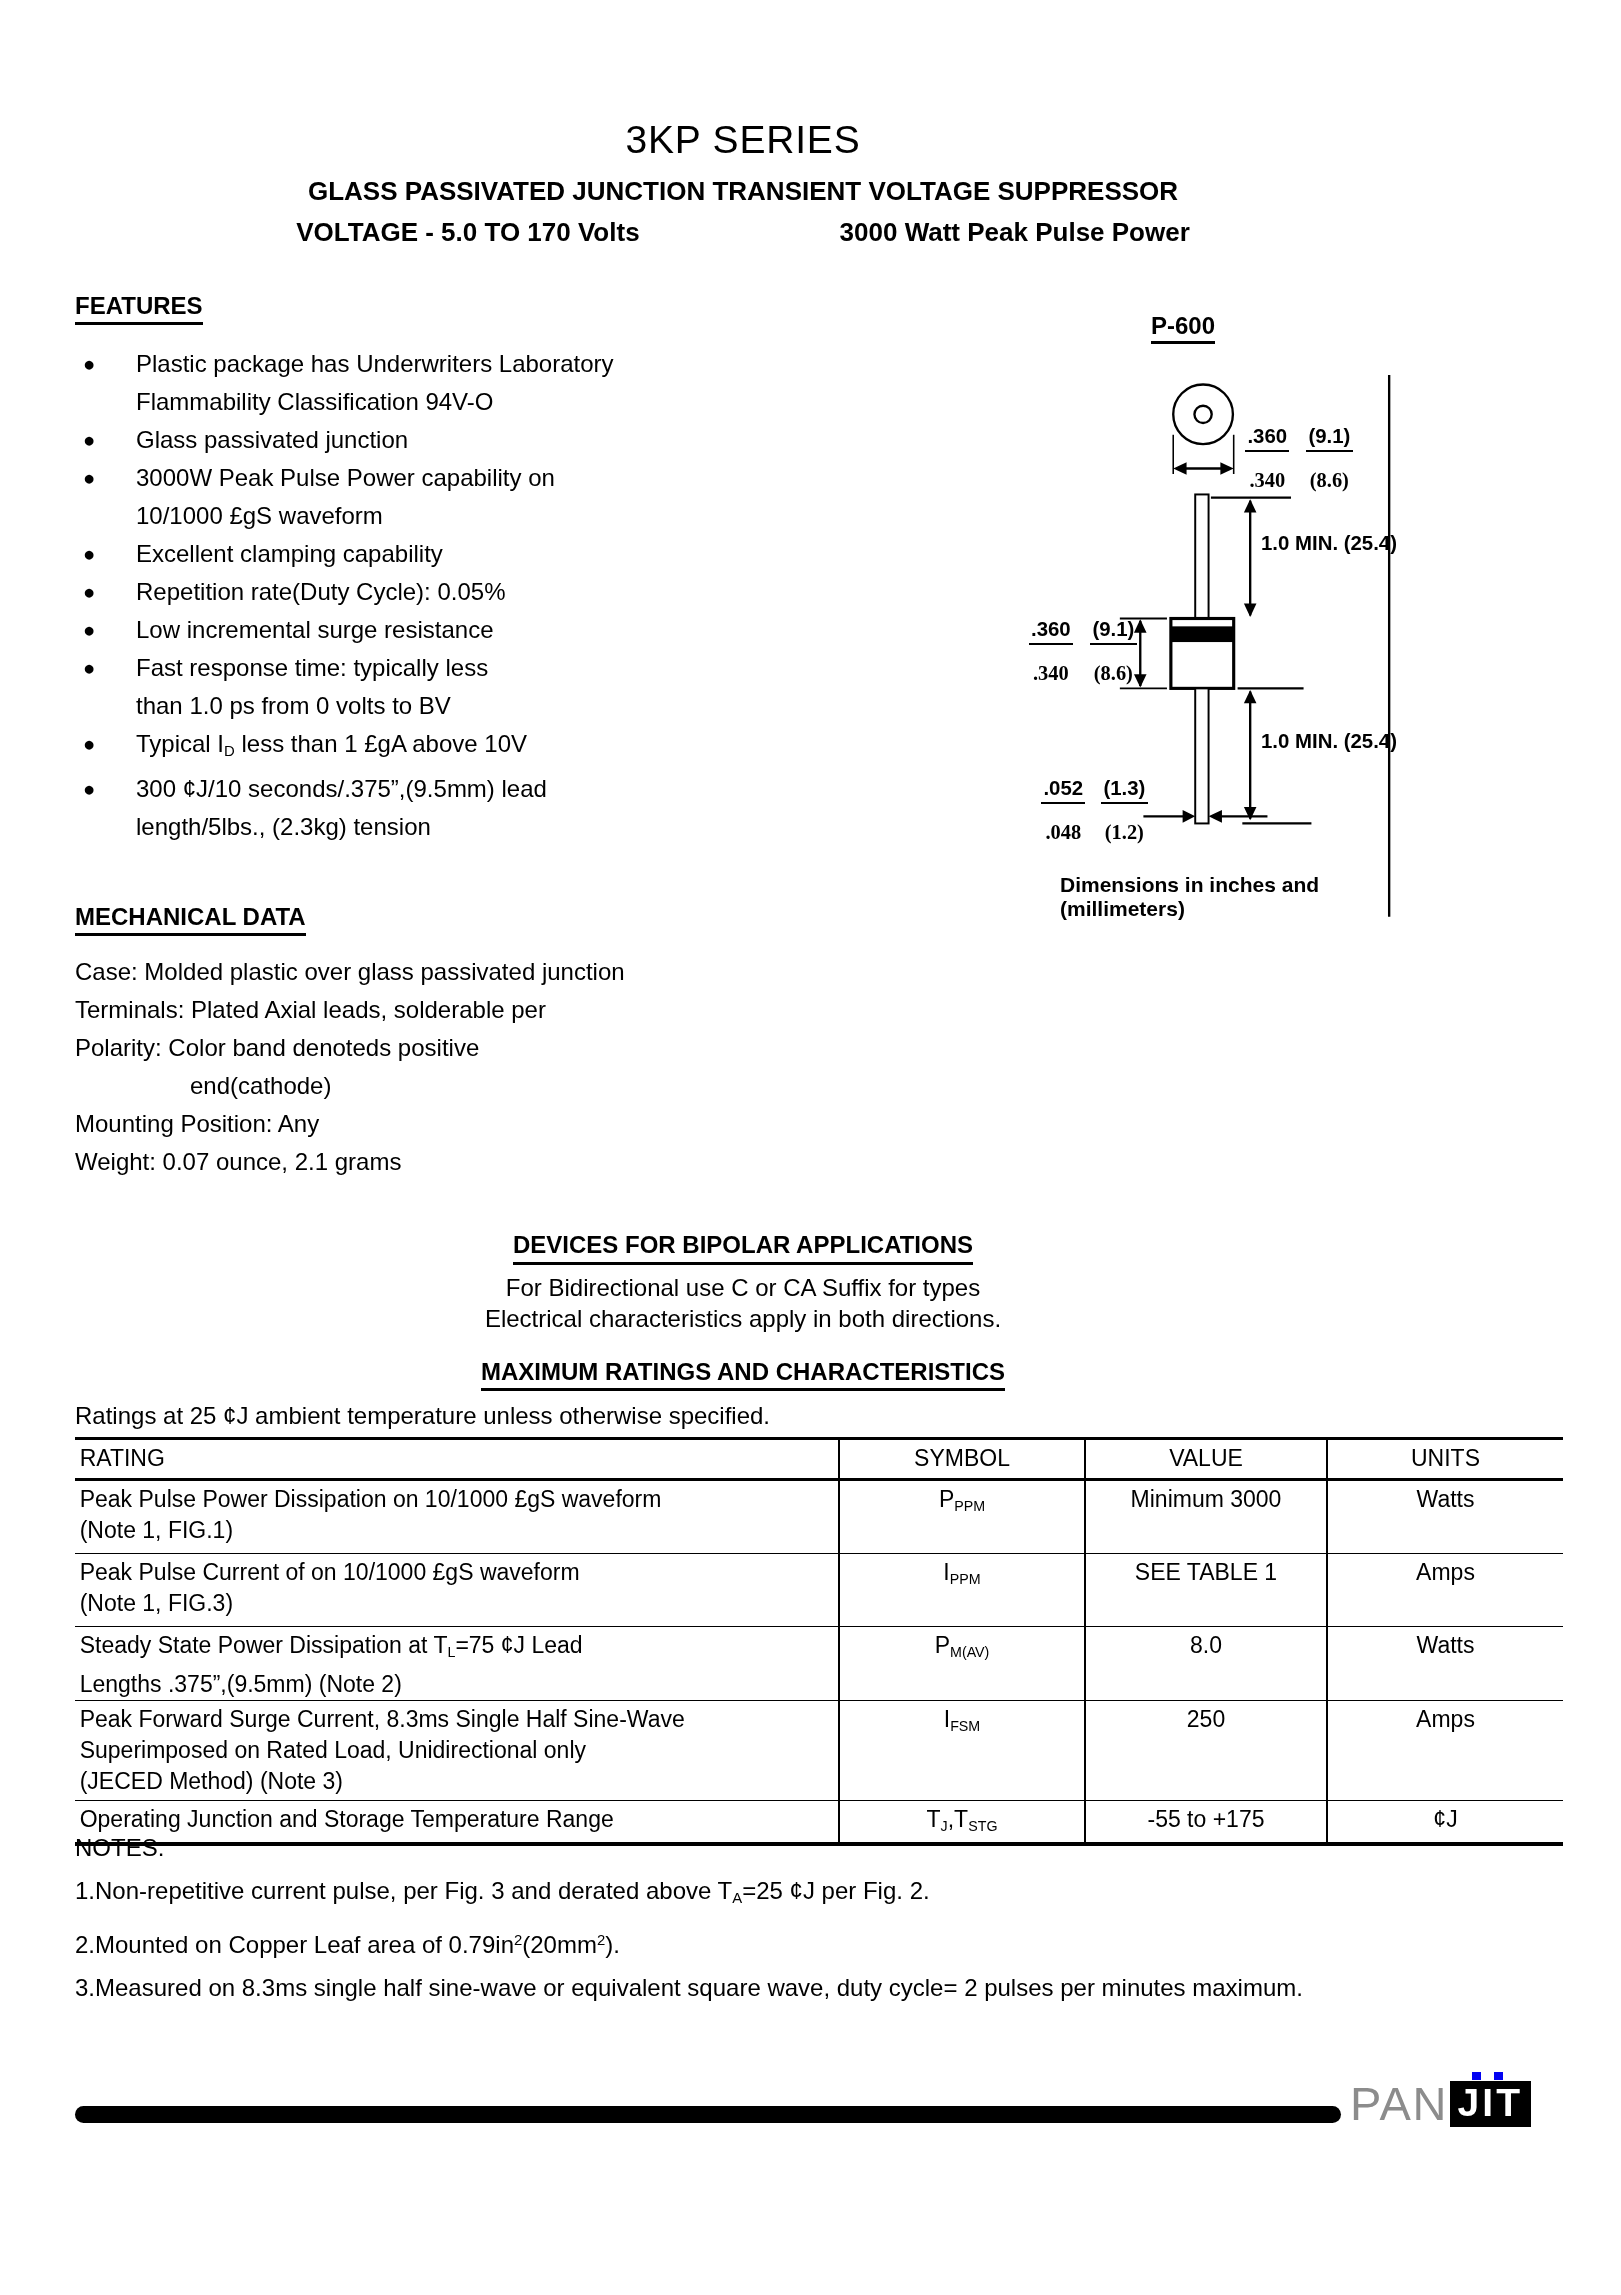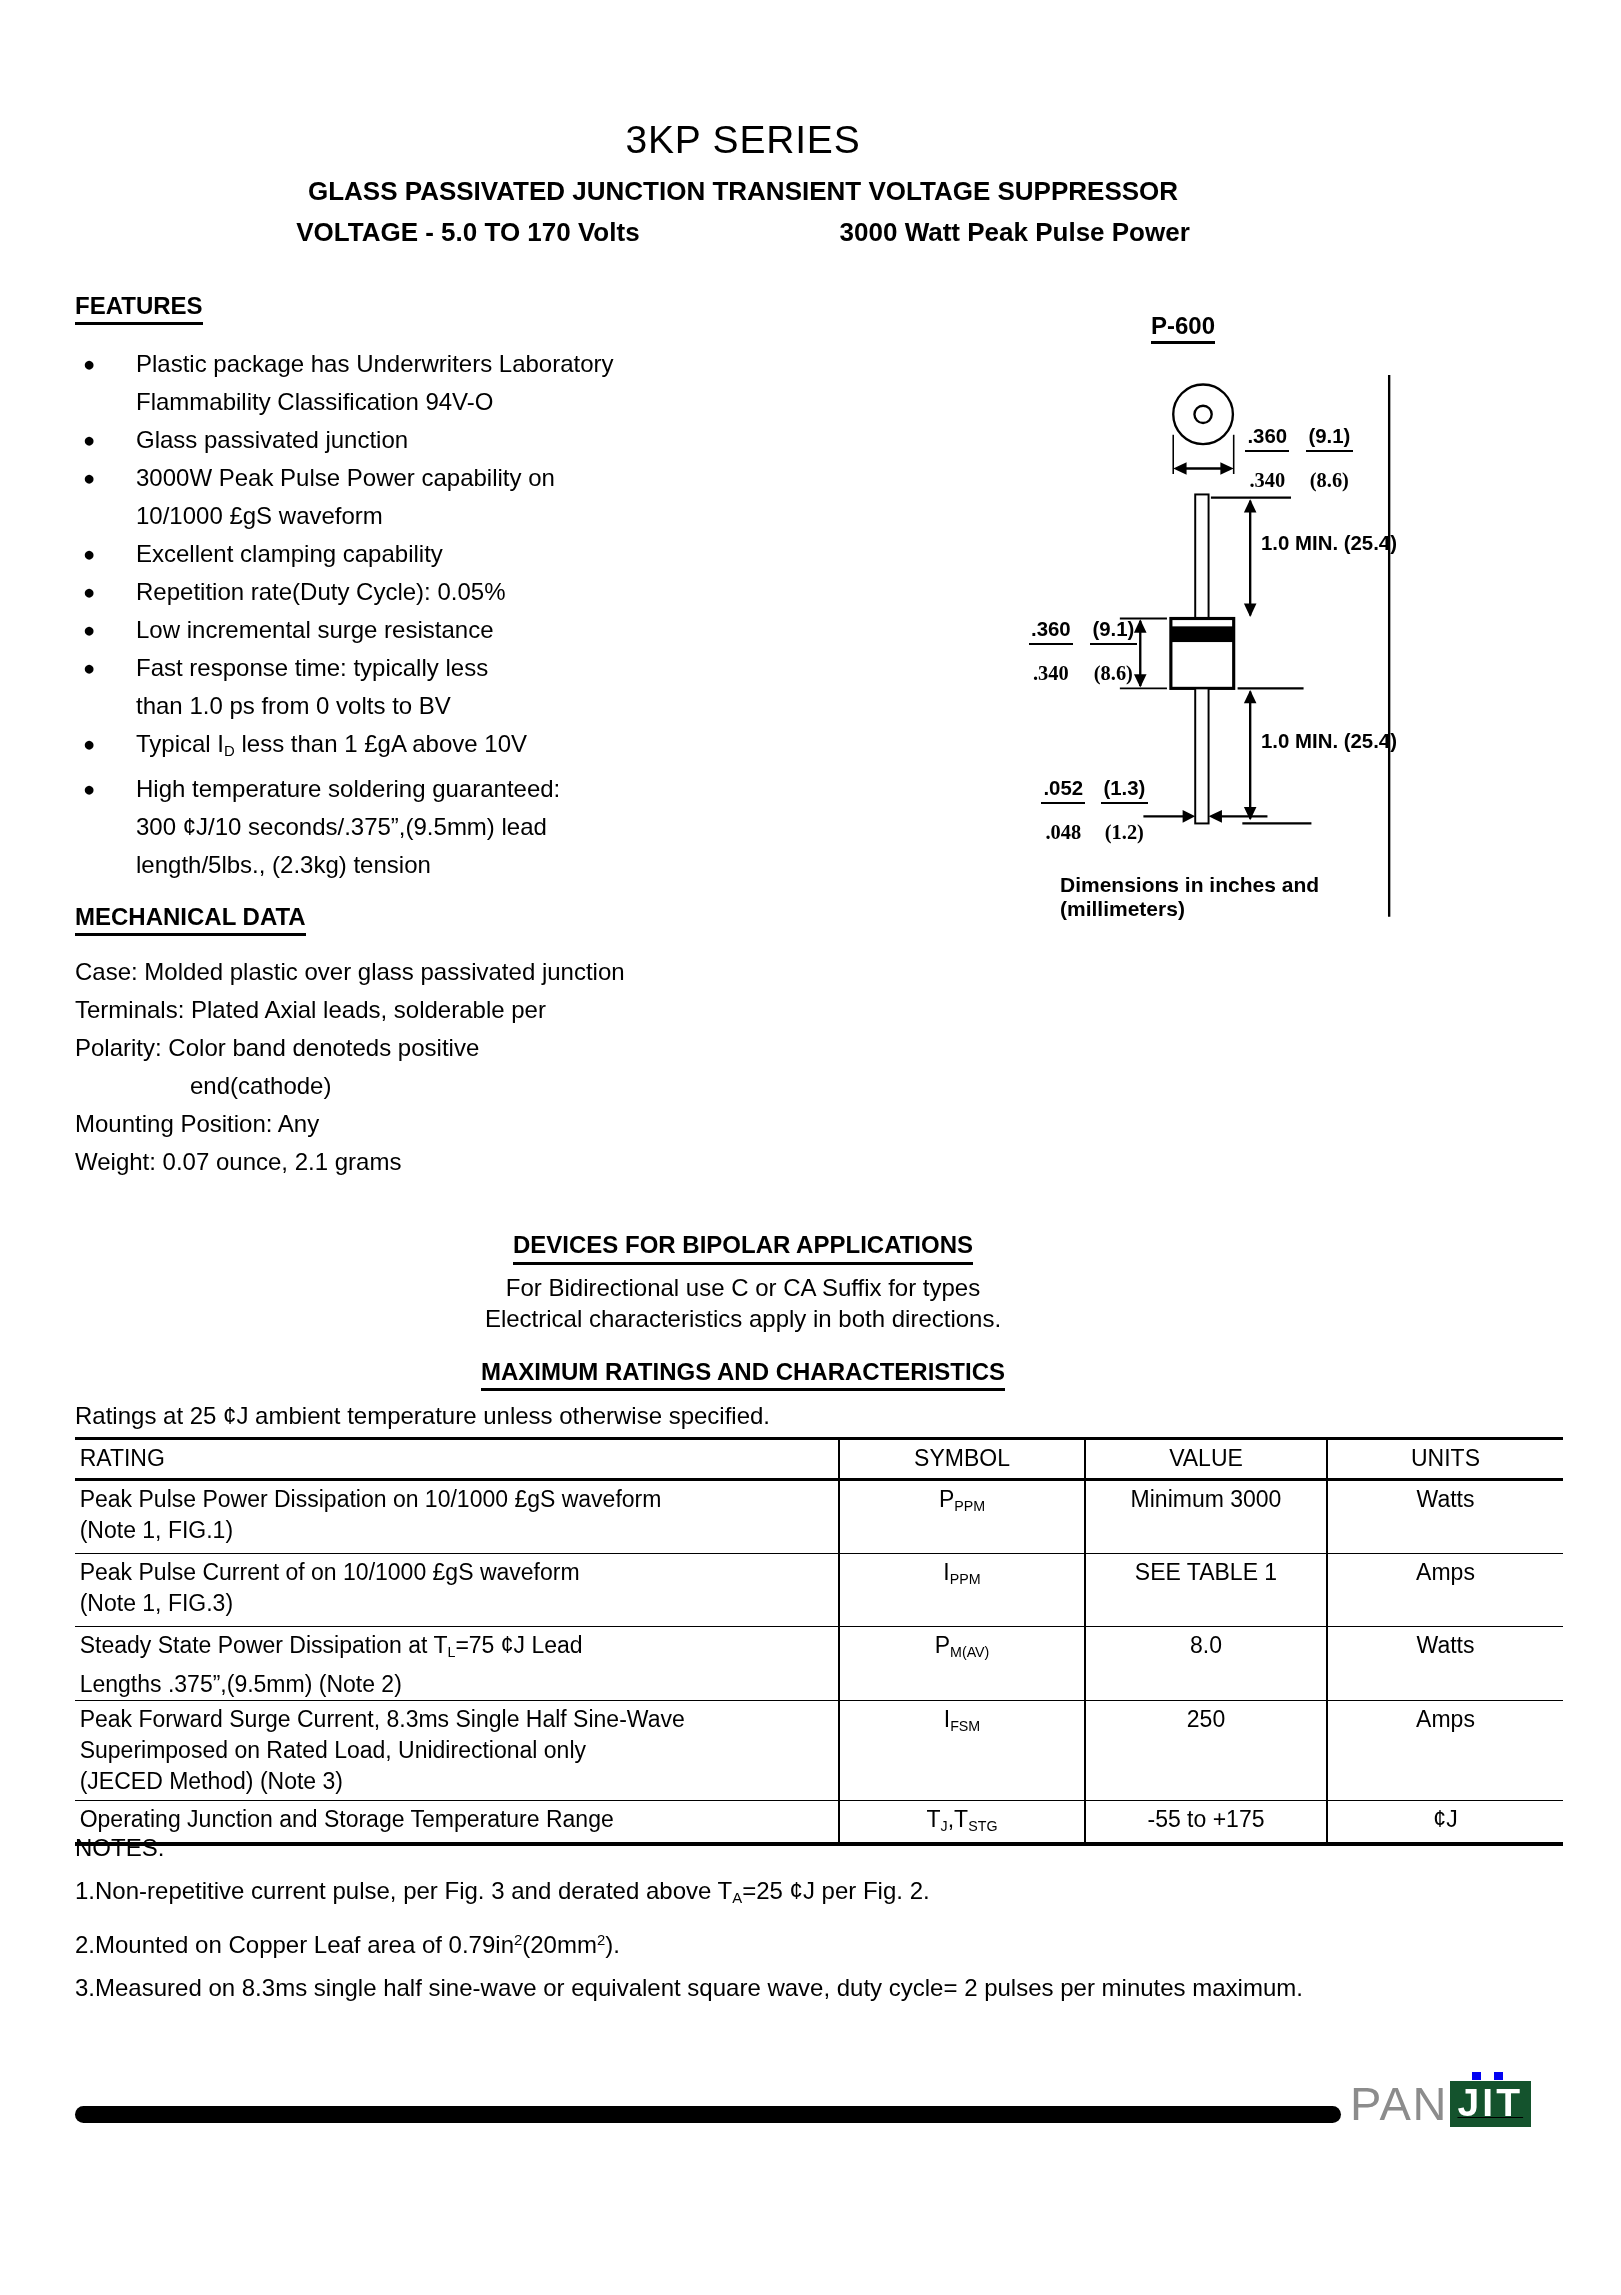"High temperature soldering guaranteed:" div { html: <div>High temperature soldering guaranteed:</div> -> none }
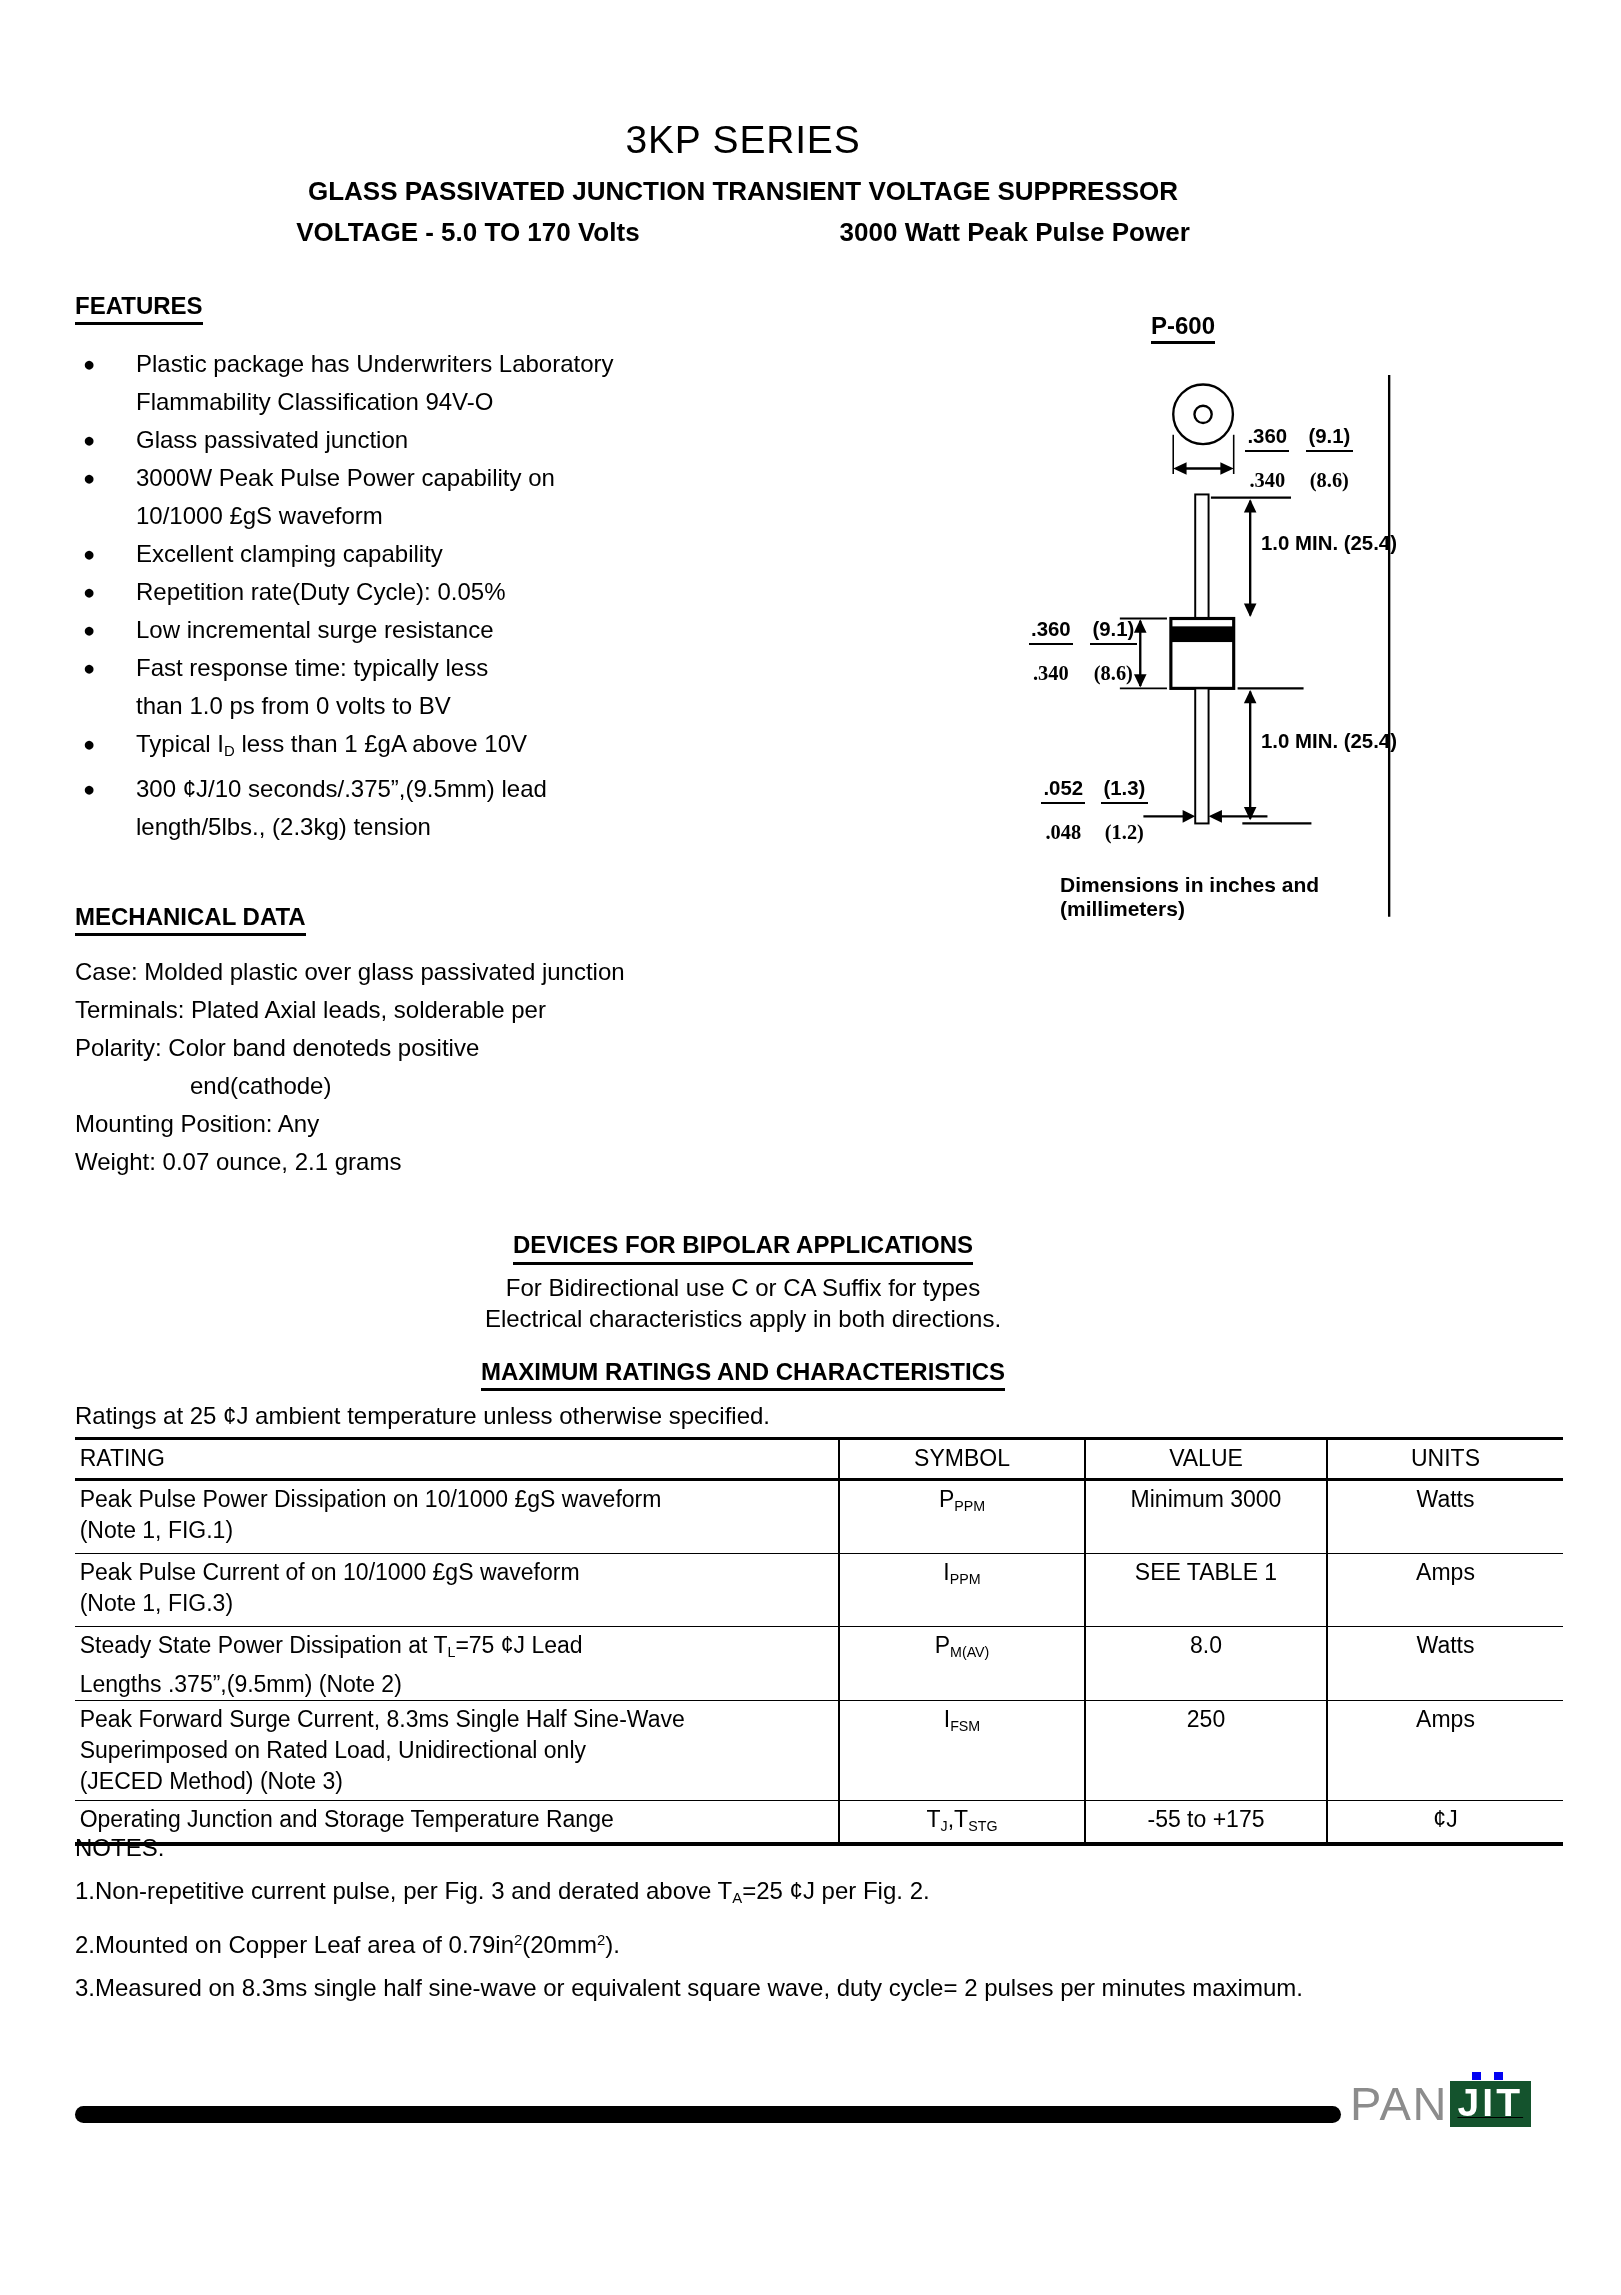"JIT" span.jitbox { background: #14532d -> #000000; text-decoration: underline -> none }
